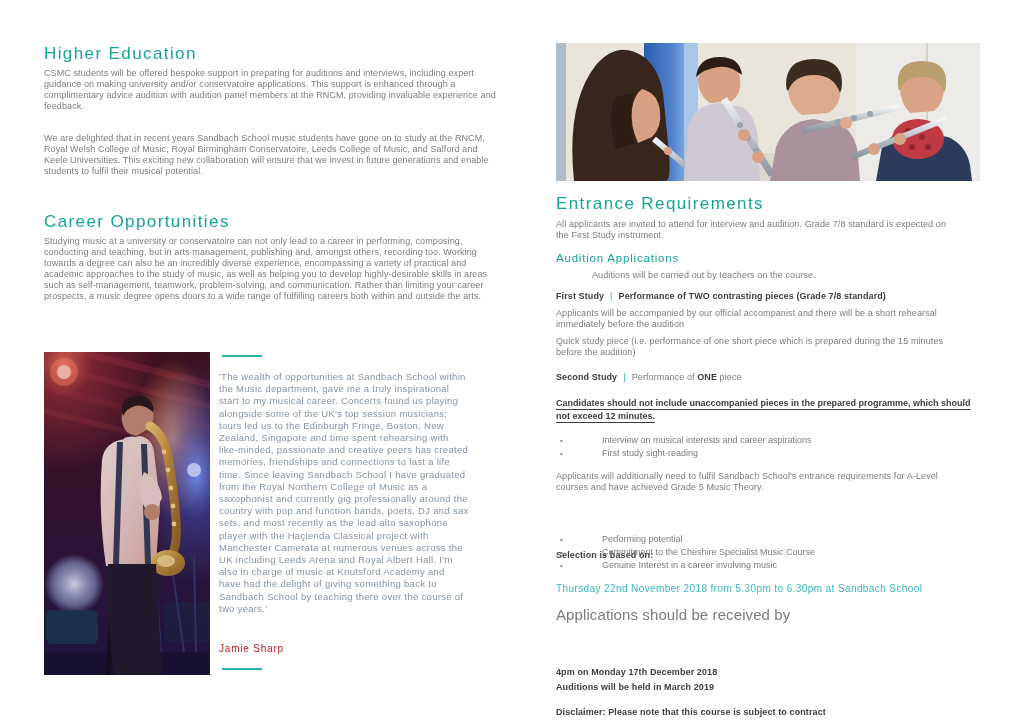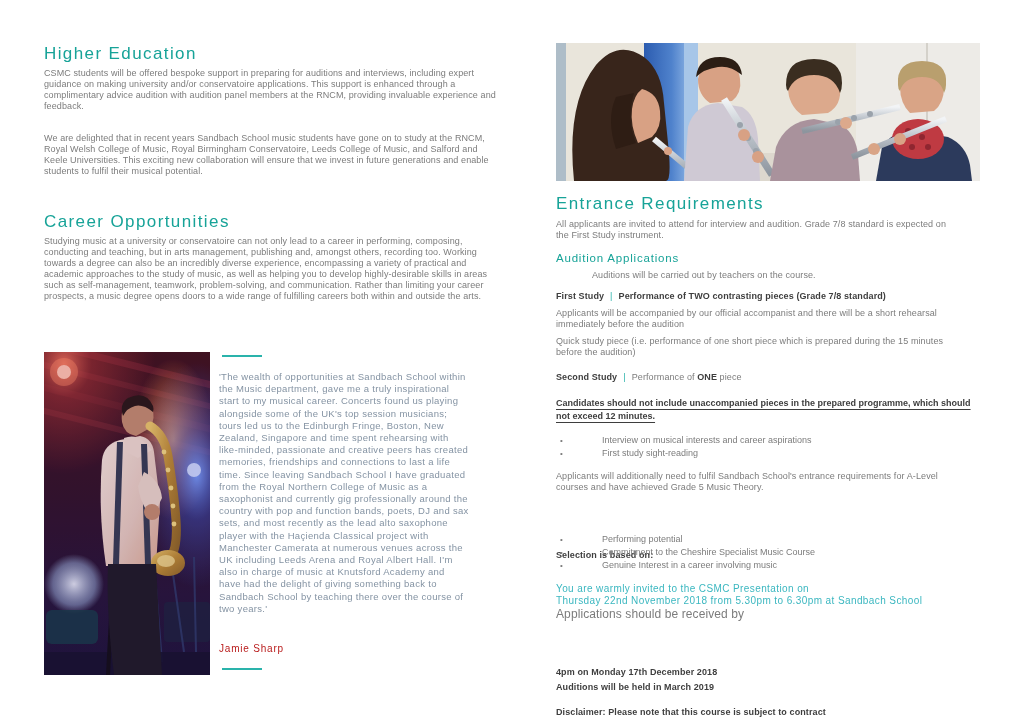"You are warmly invited to" span { html: <span>You are warmly invited to the CSMC Presentation on</span> -> none }
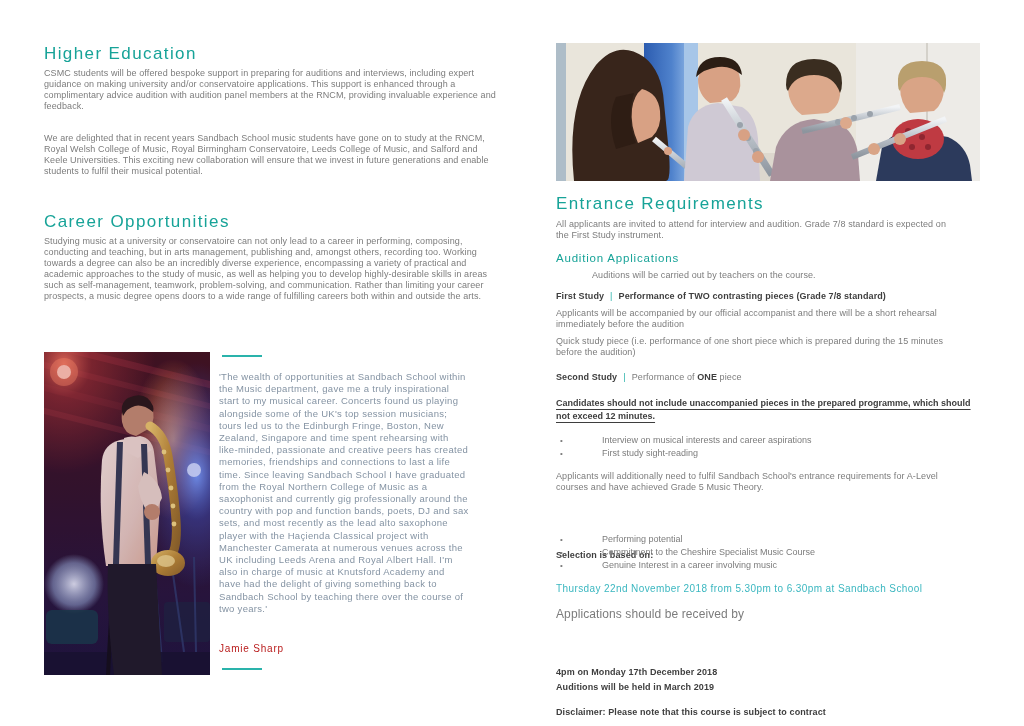"Applications should be received by" div.abs { font-size: 12px -> 15px }
